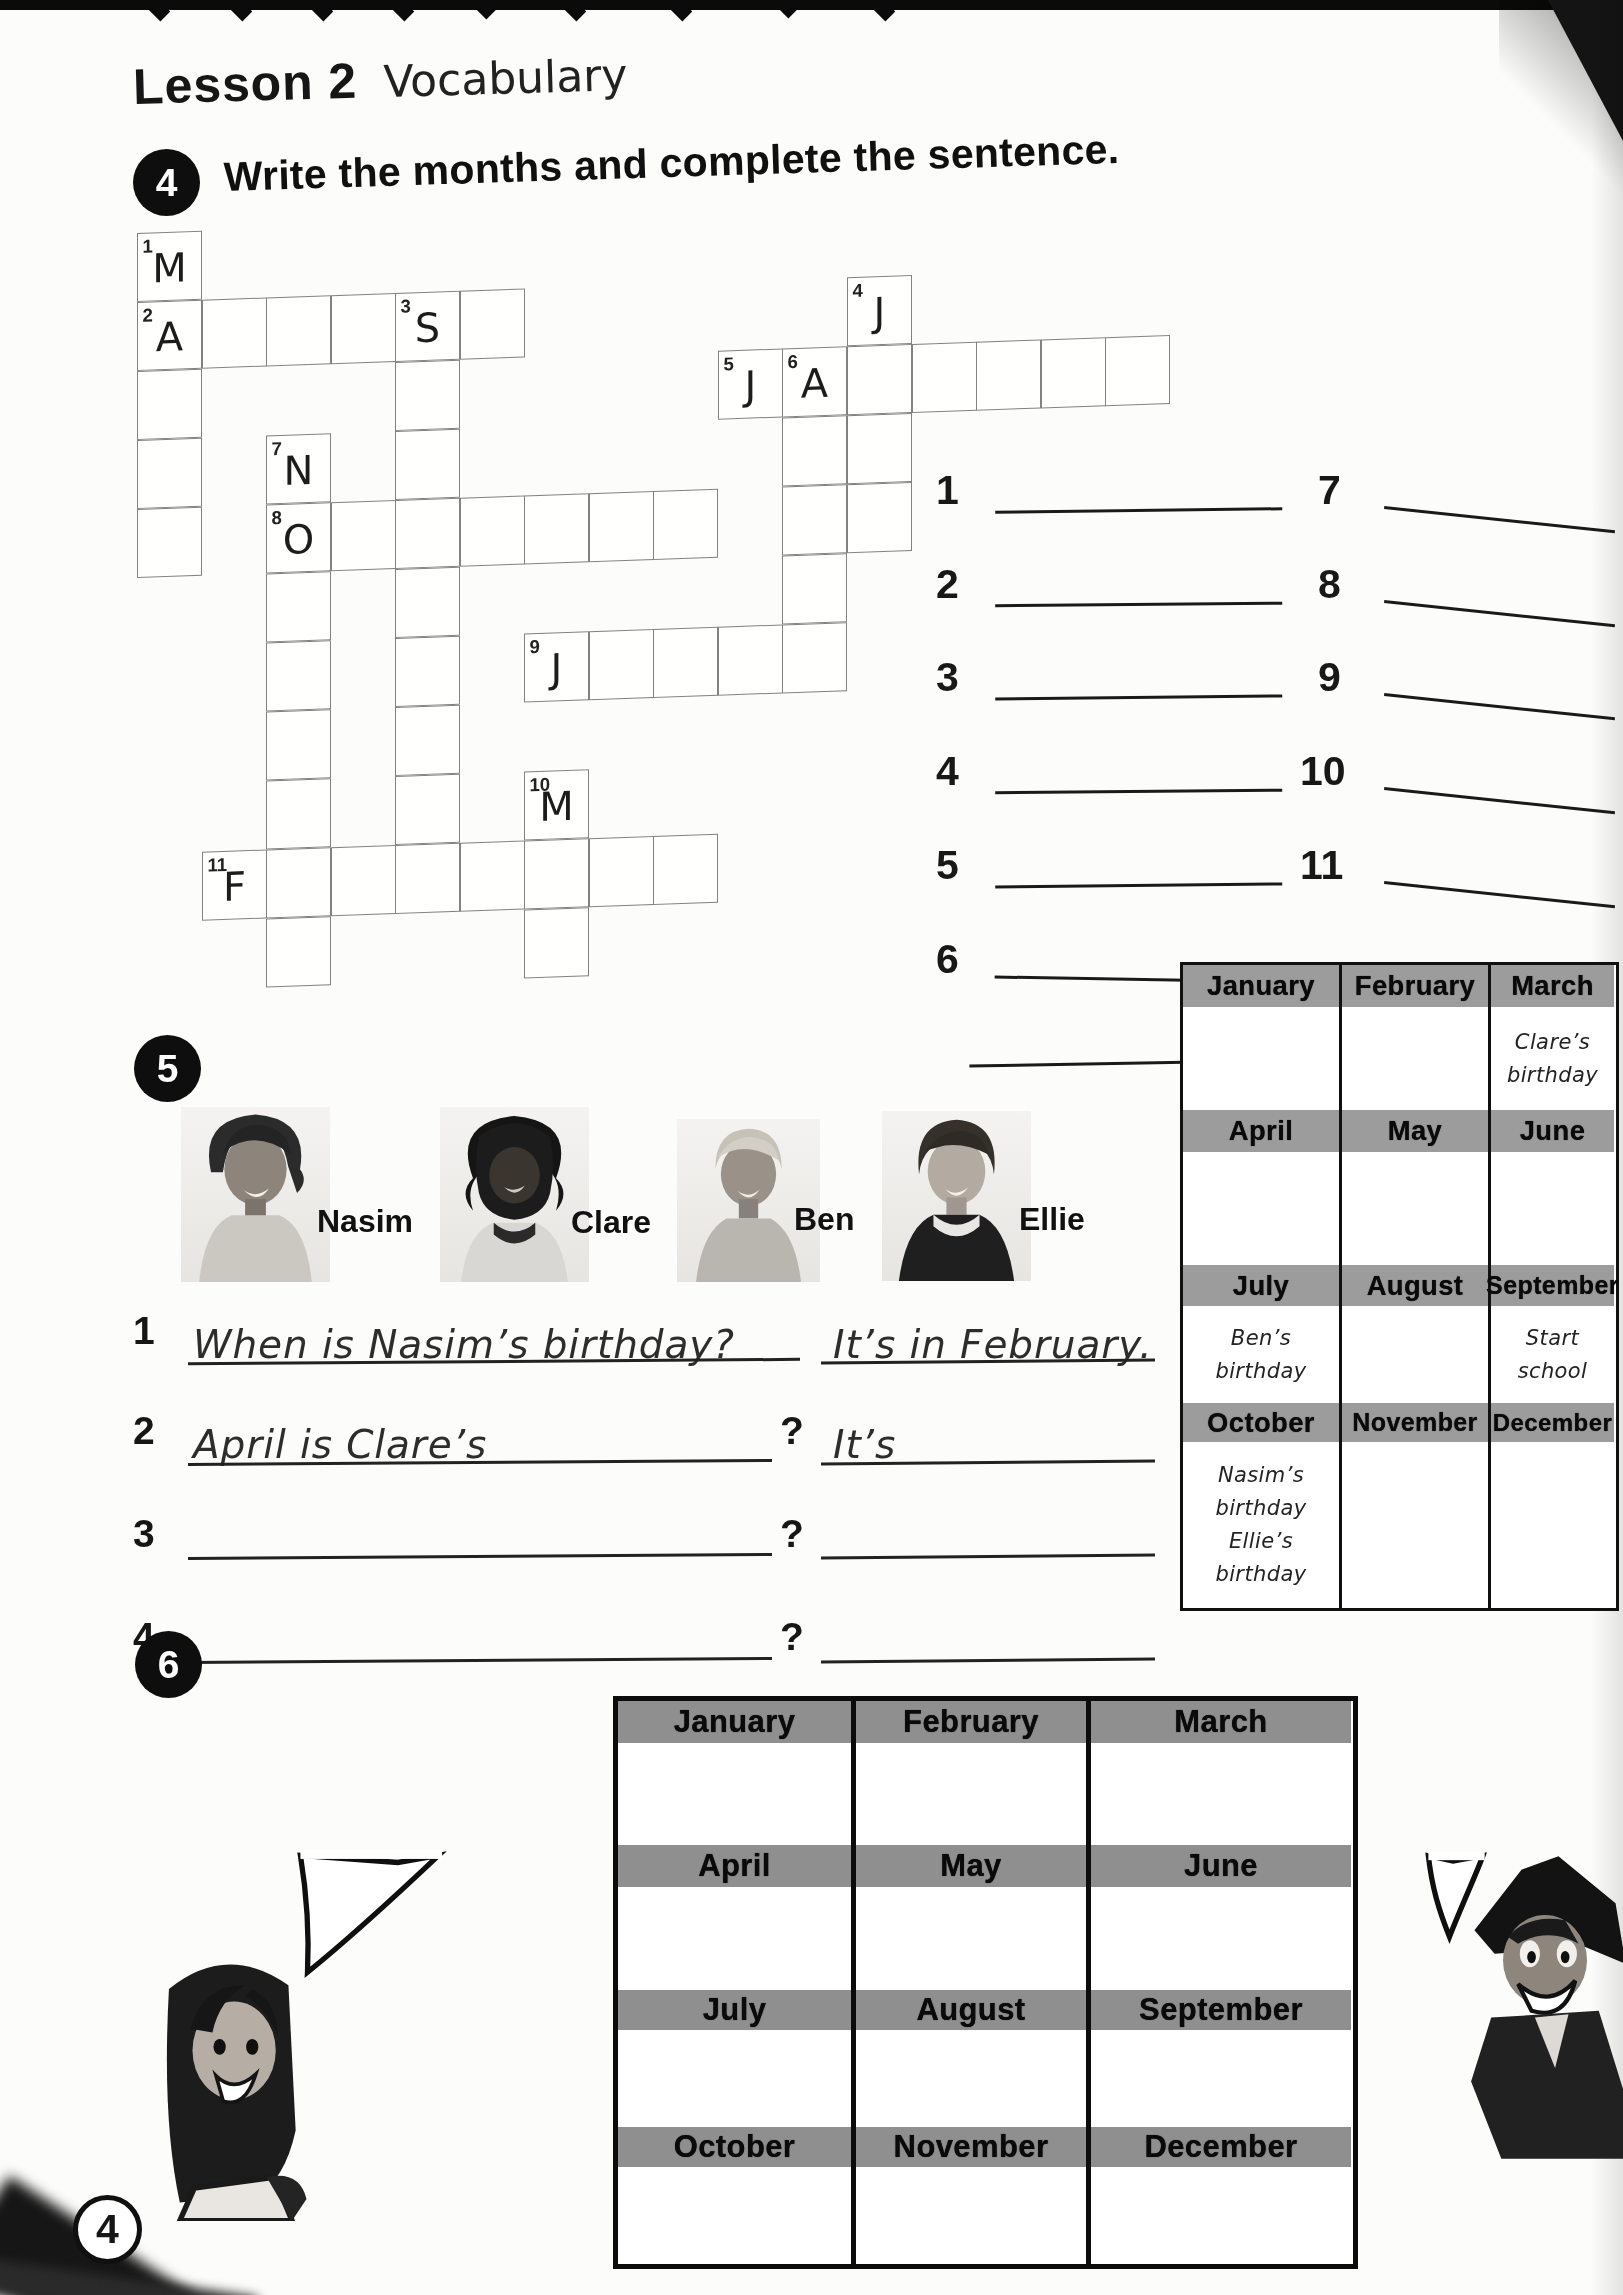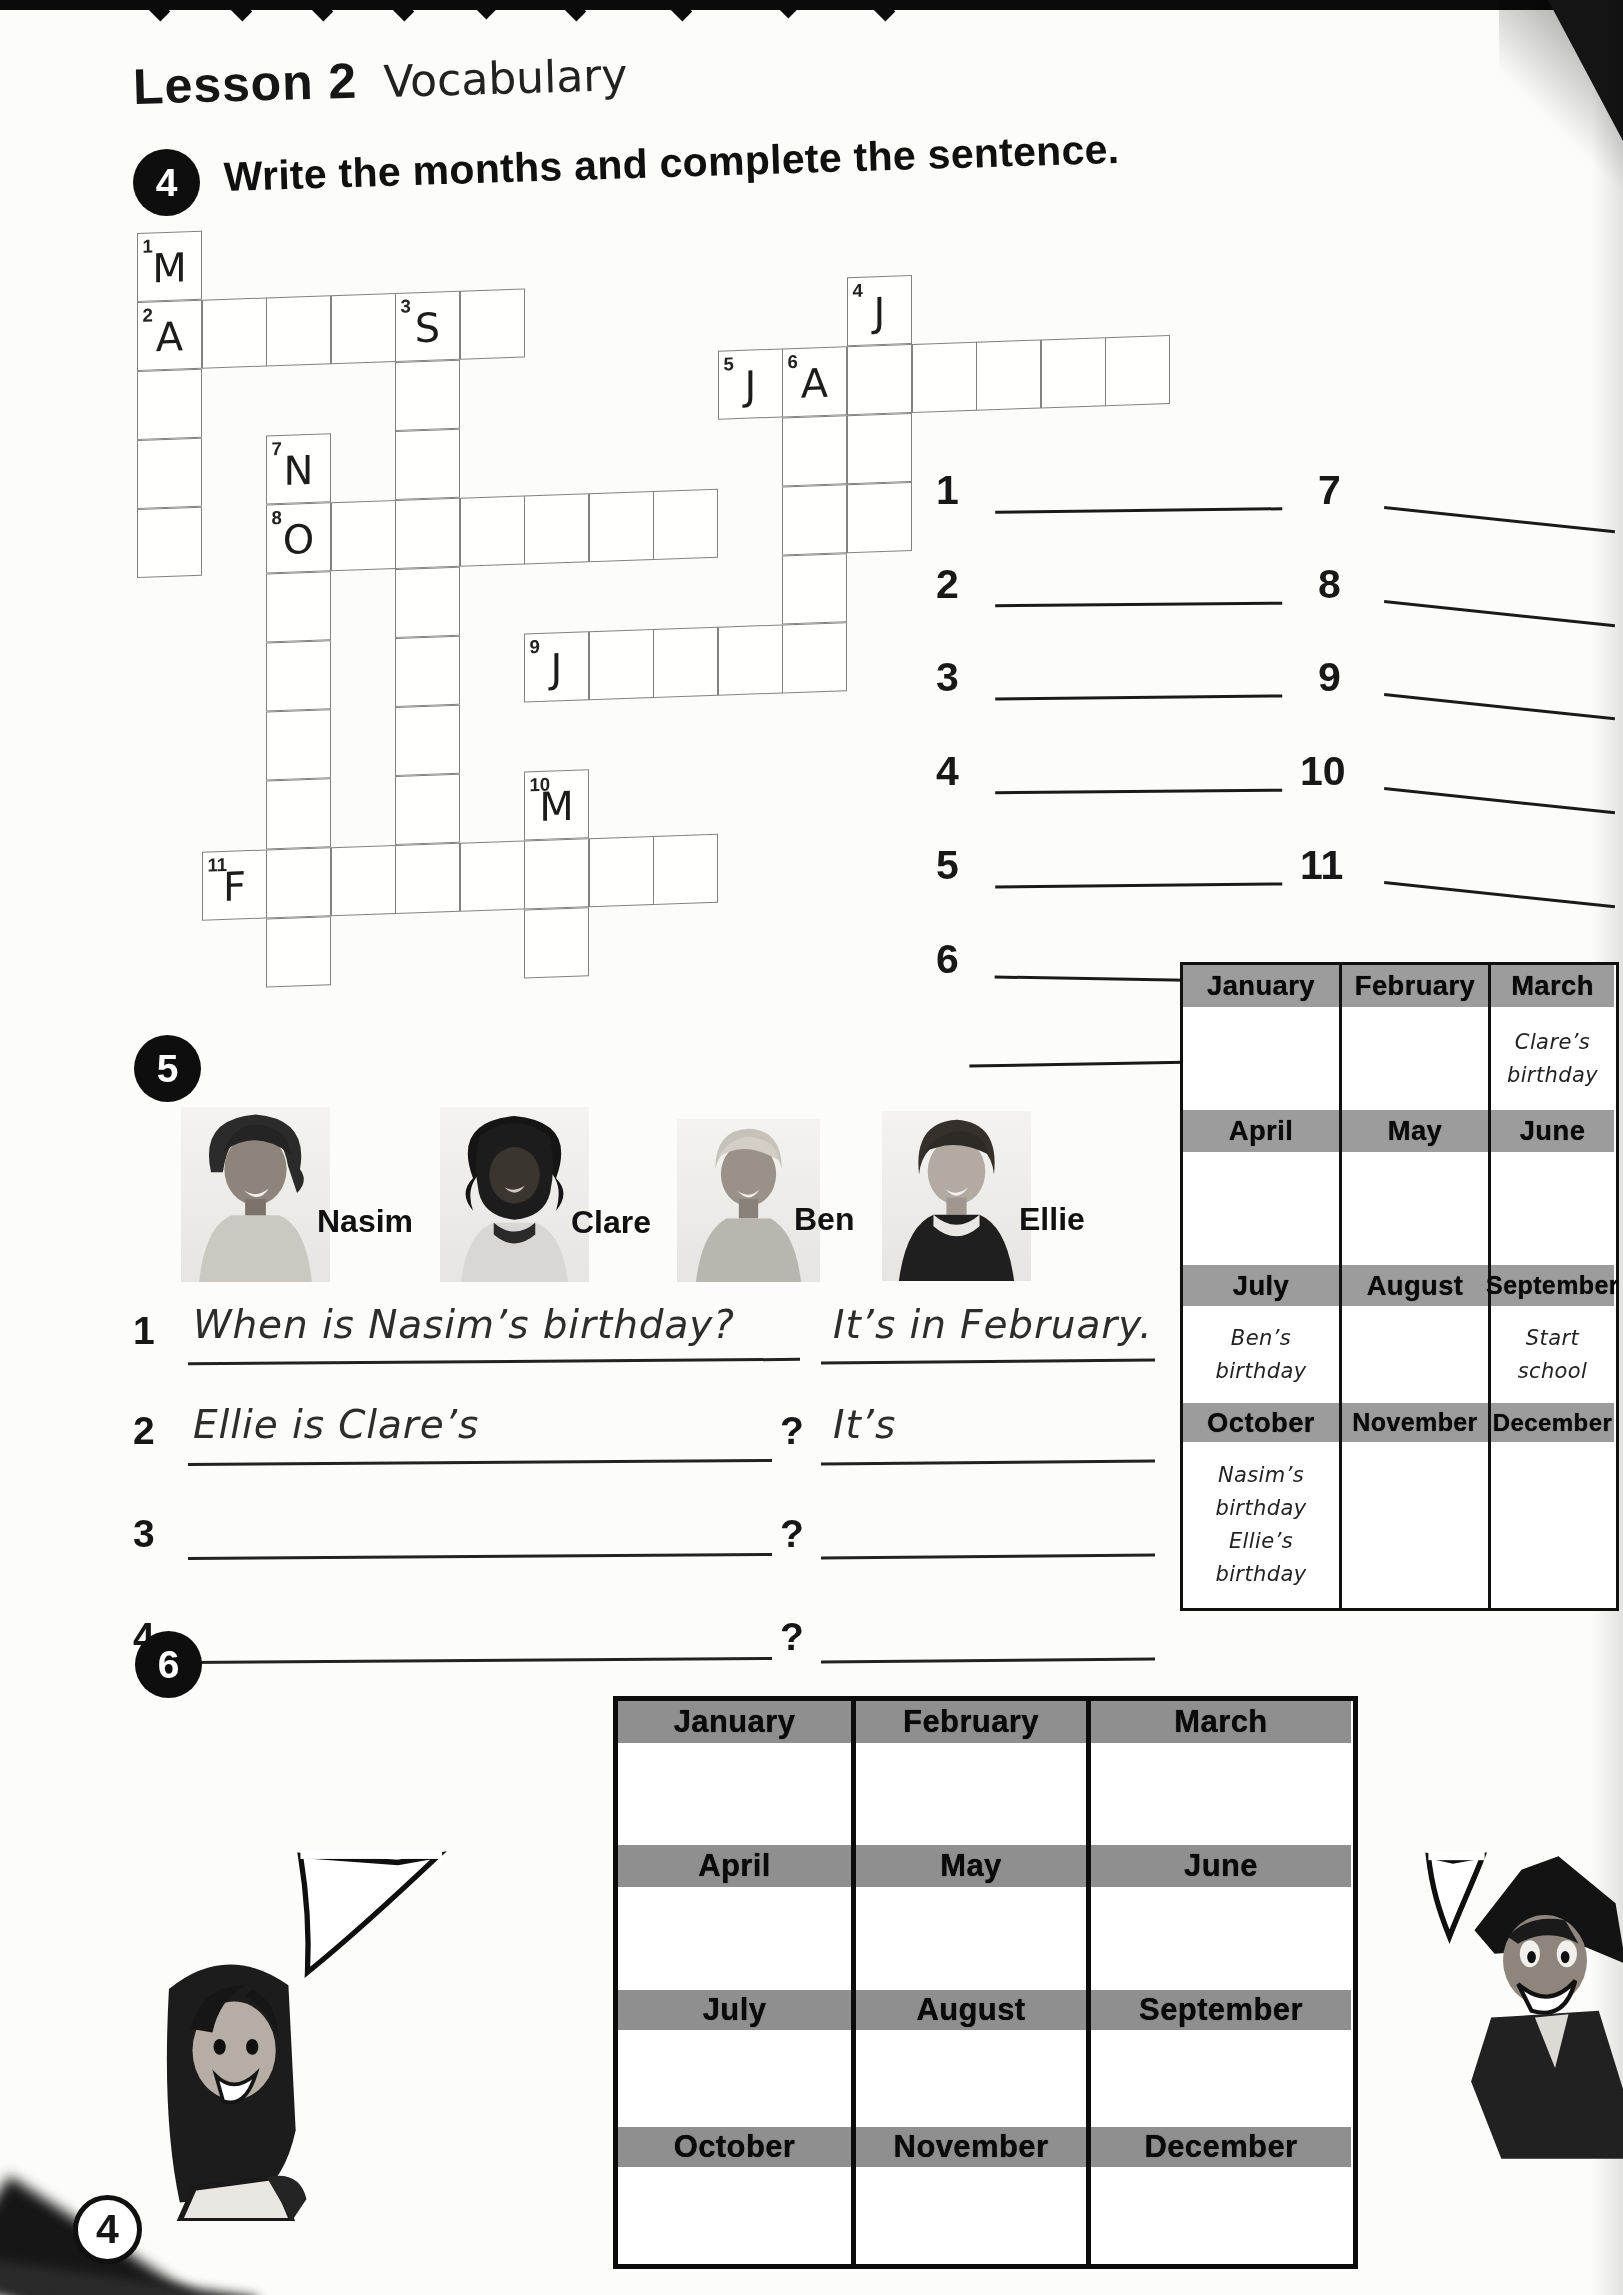"When is Nasim’s birthday?" .hand { margin-top: none -> 20px }
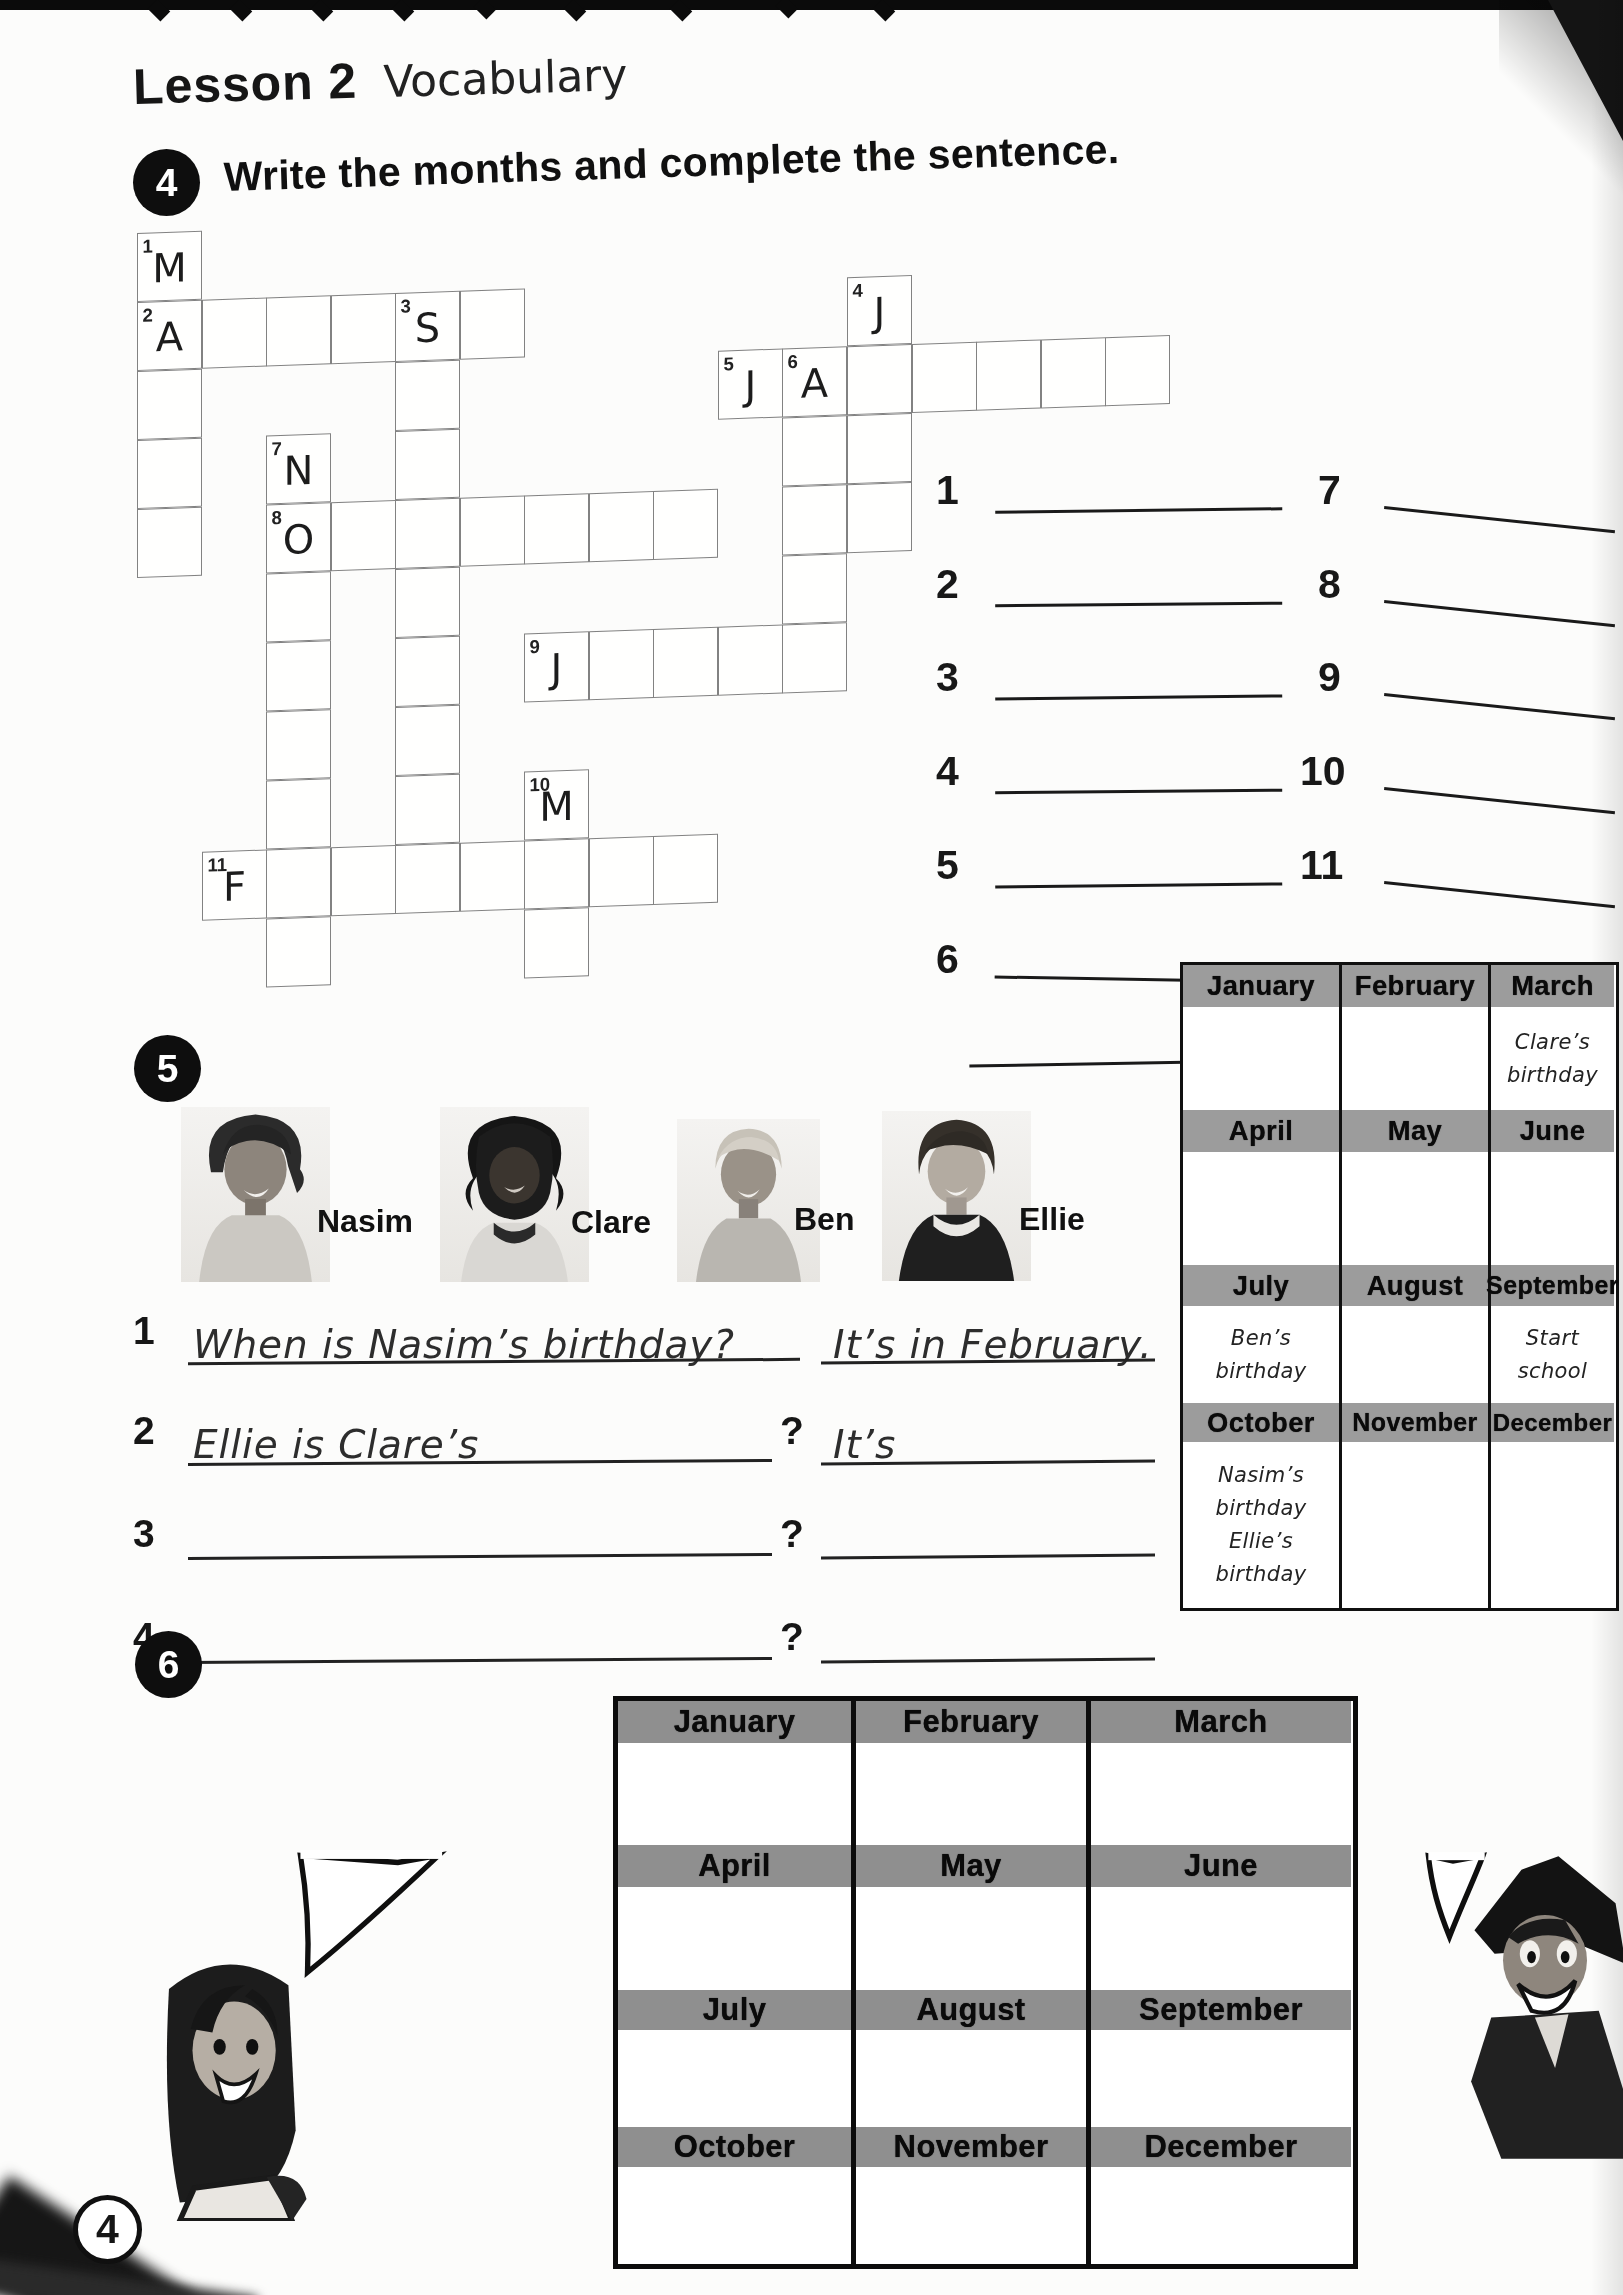"Ellie is Clare’s" span.hand { text: Ellie -> April }
